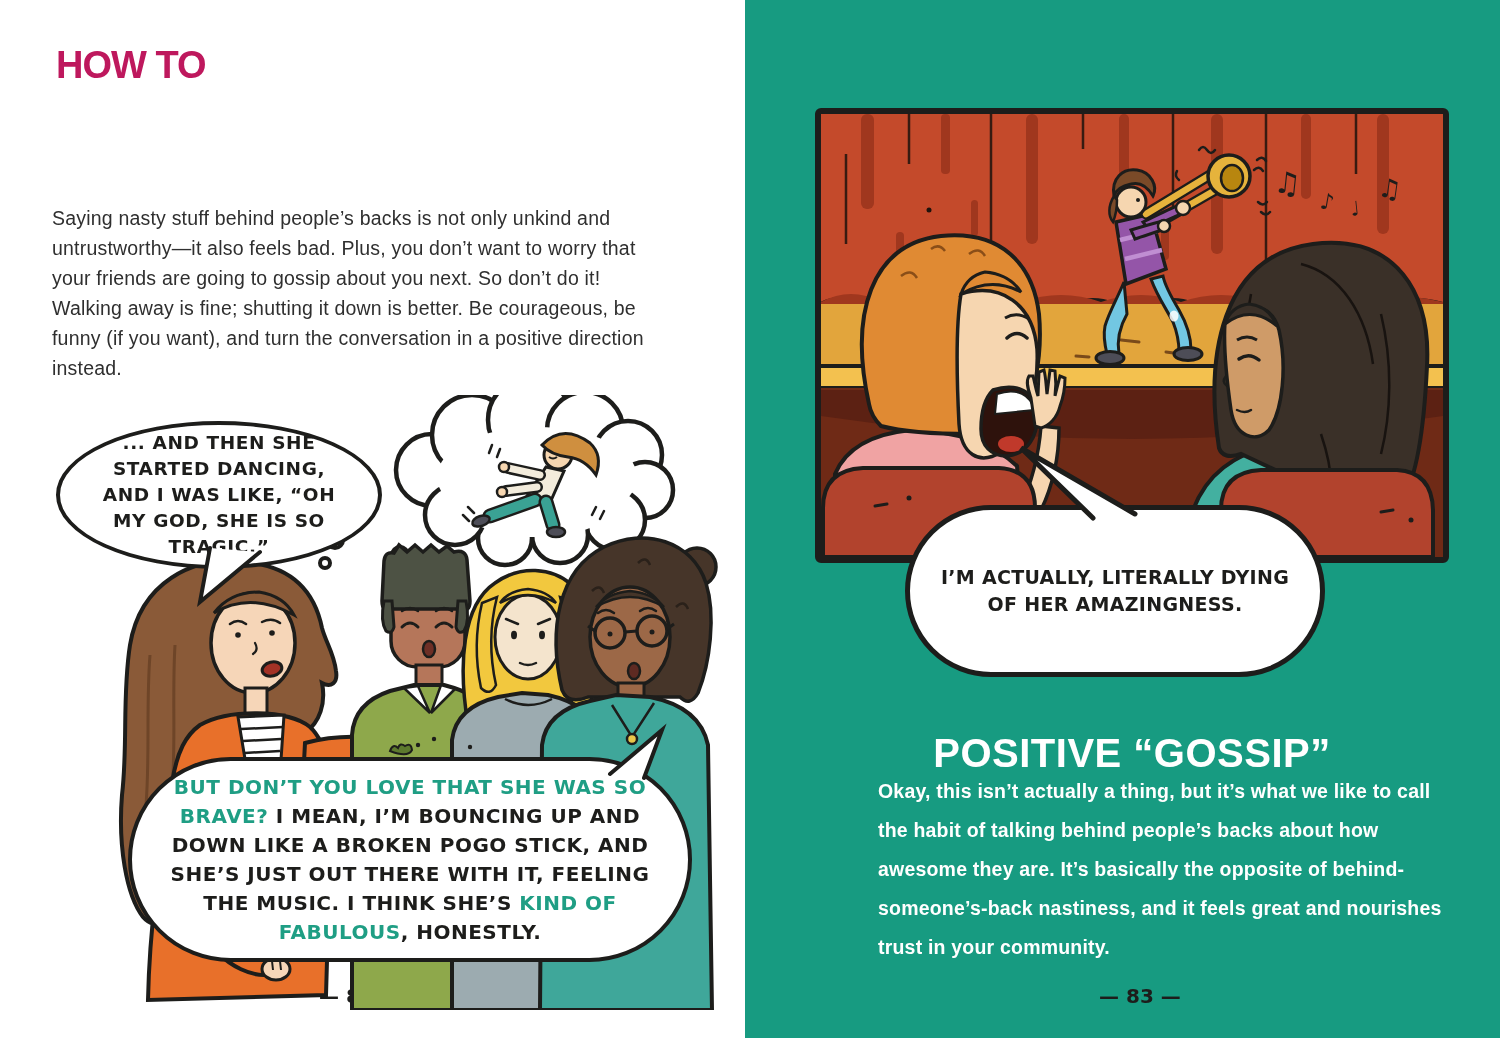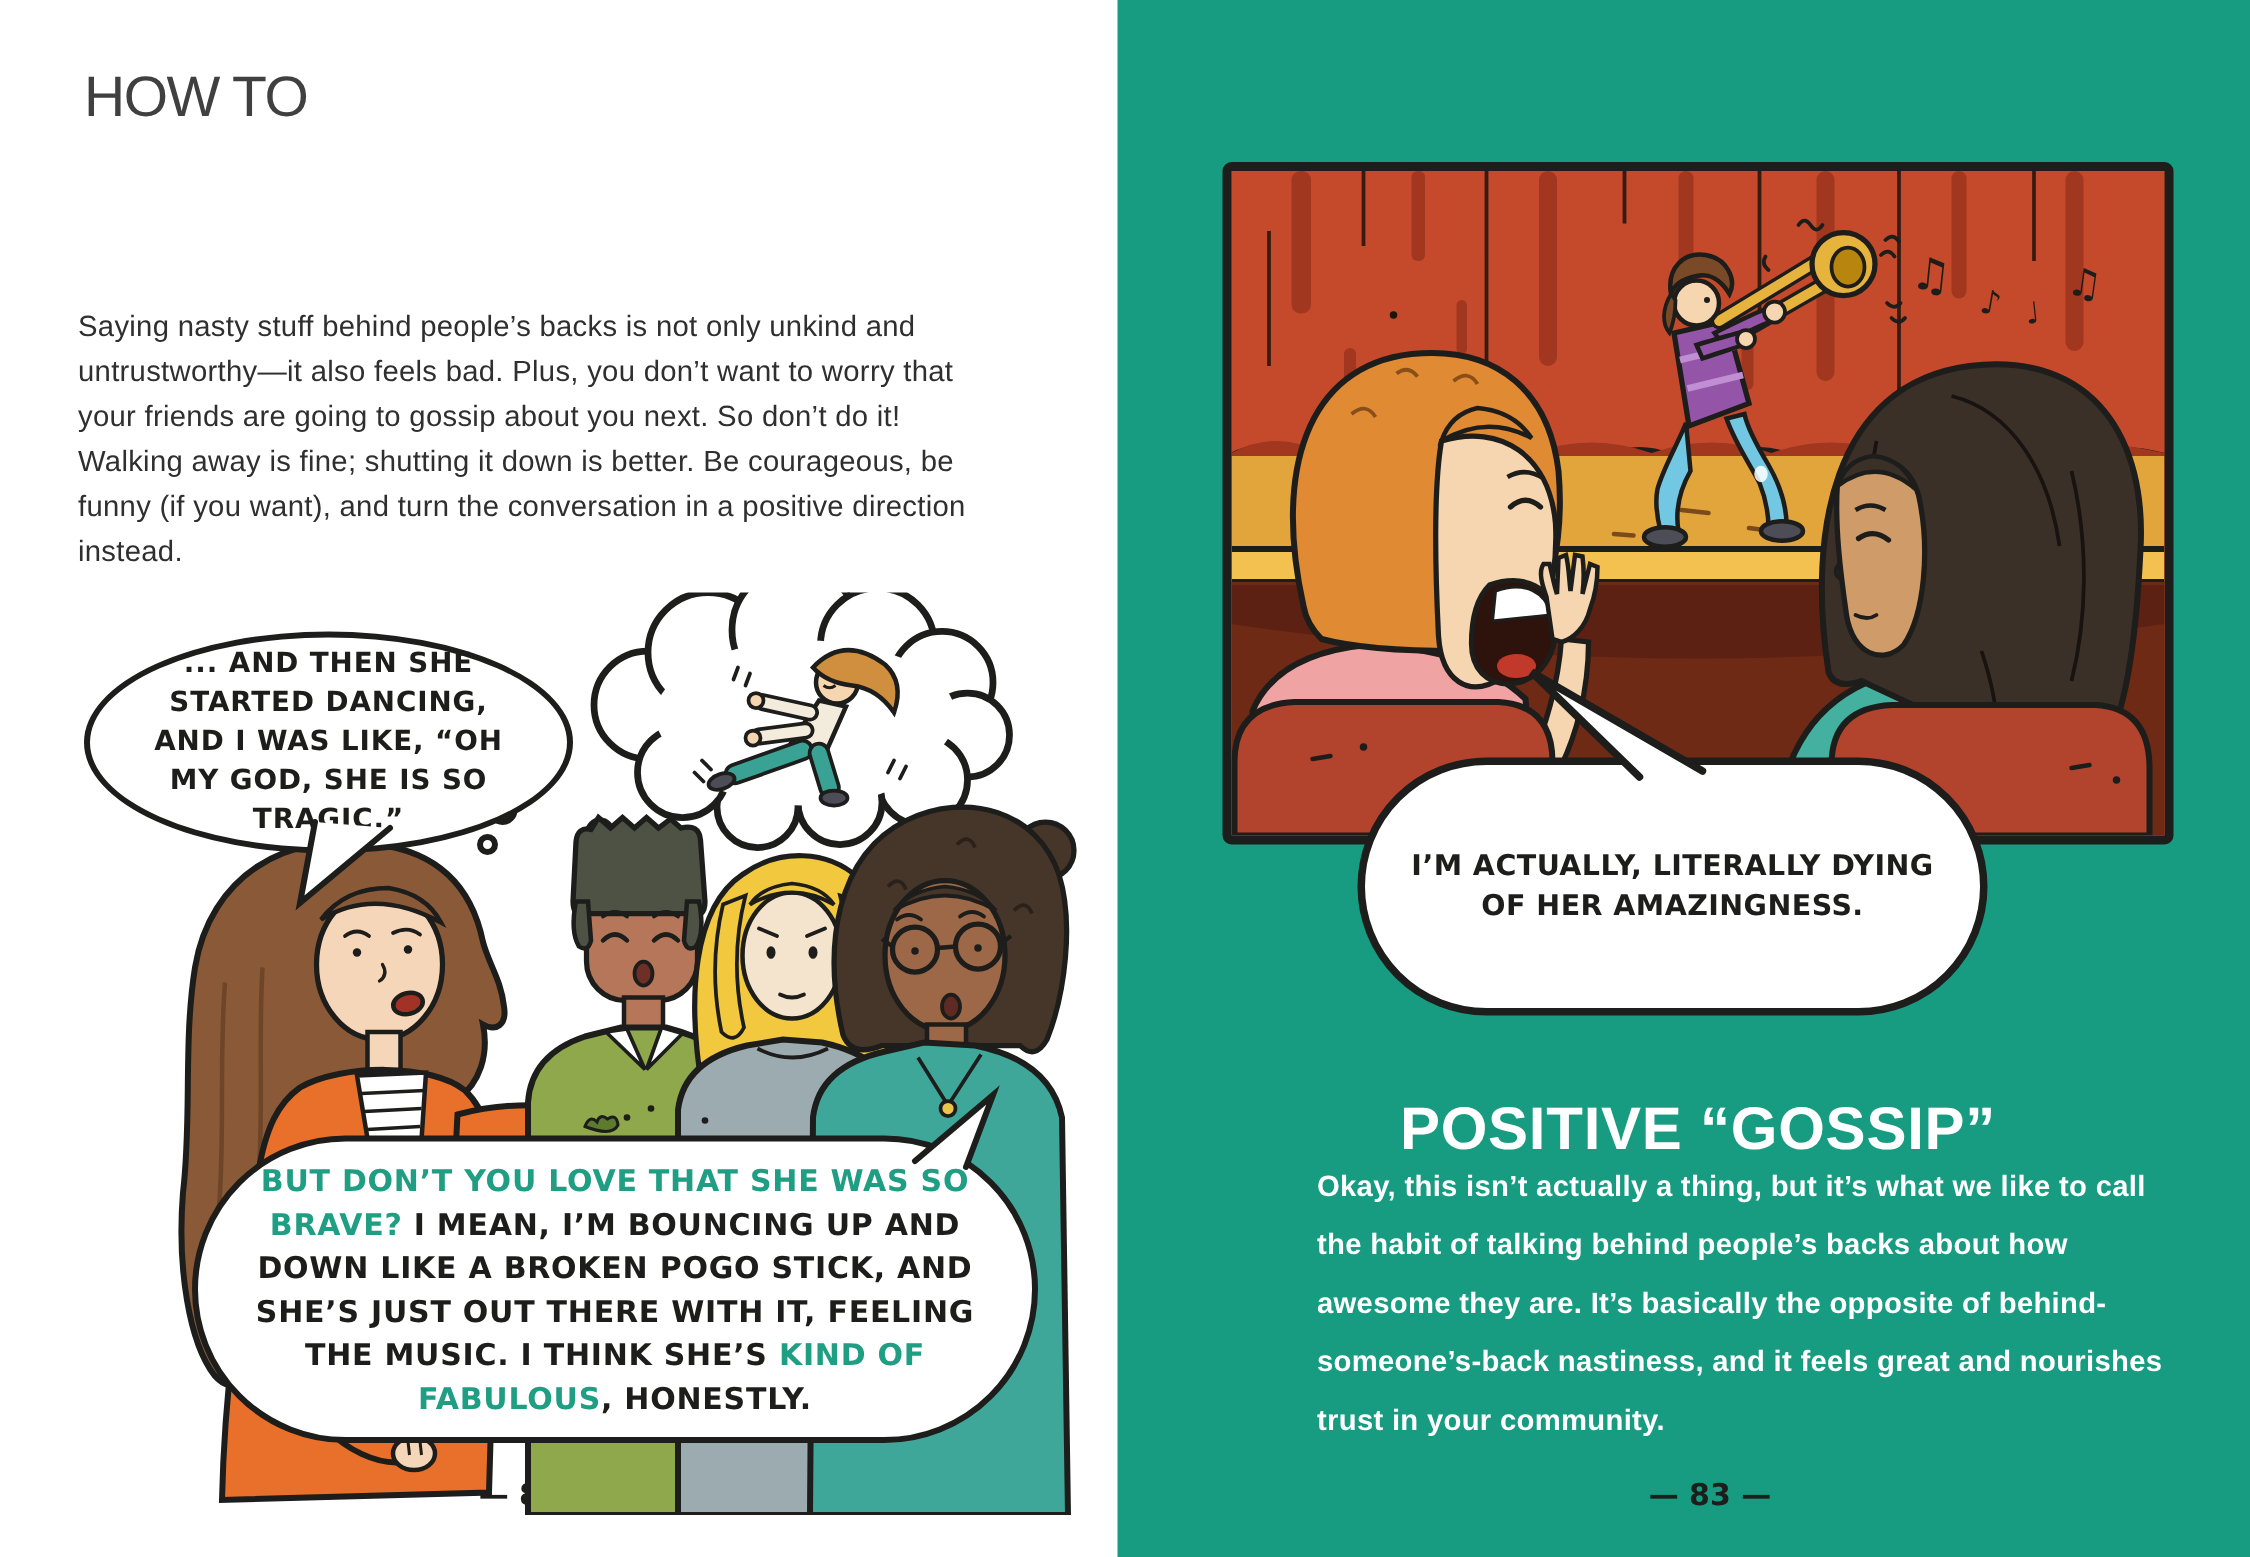"HOW TO" .kicker { color: #404040 -> #be185d; font-weight: normal -> bold }
